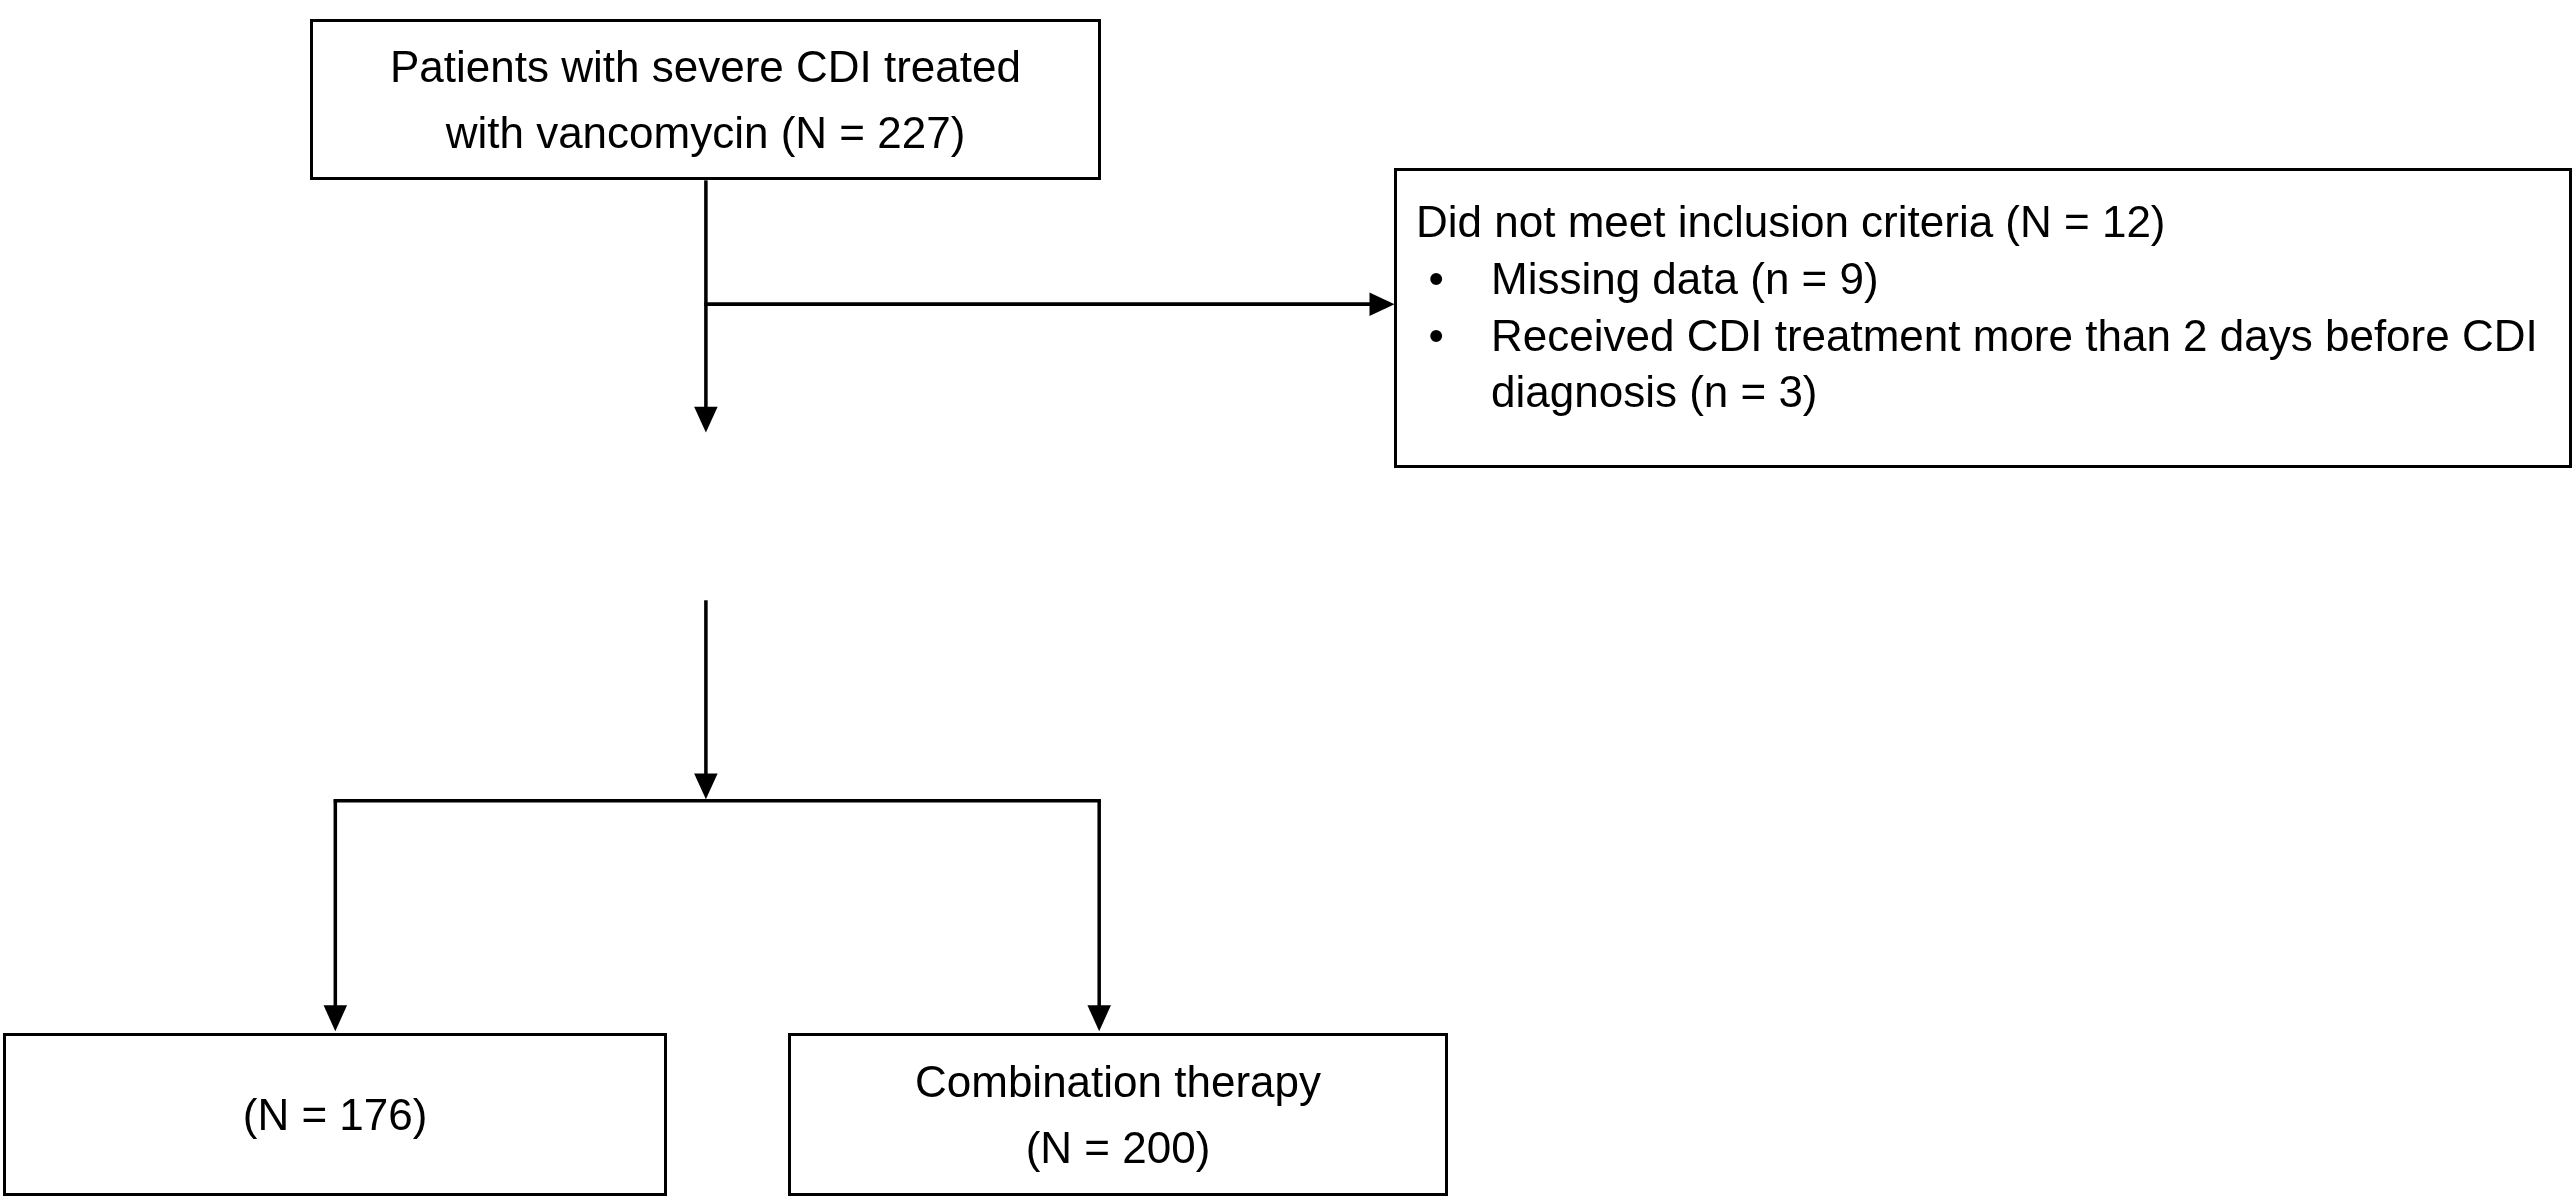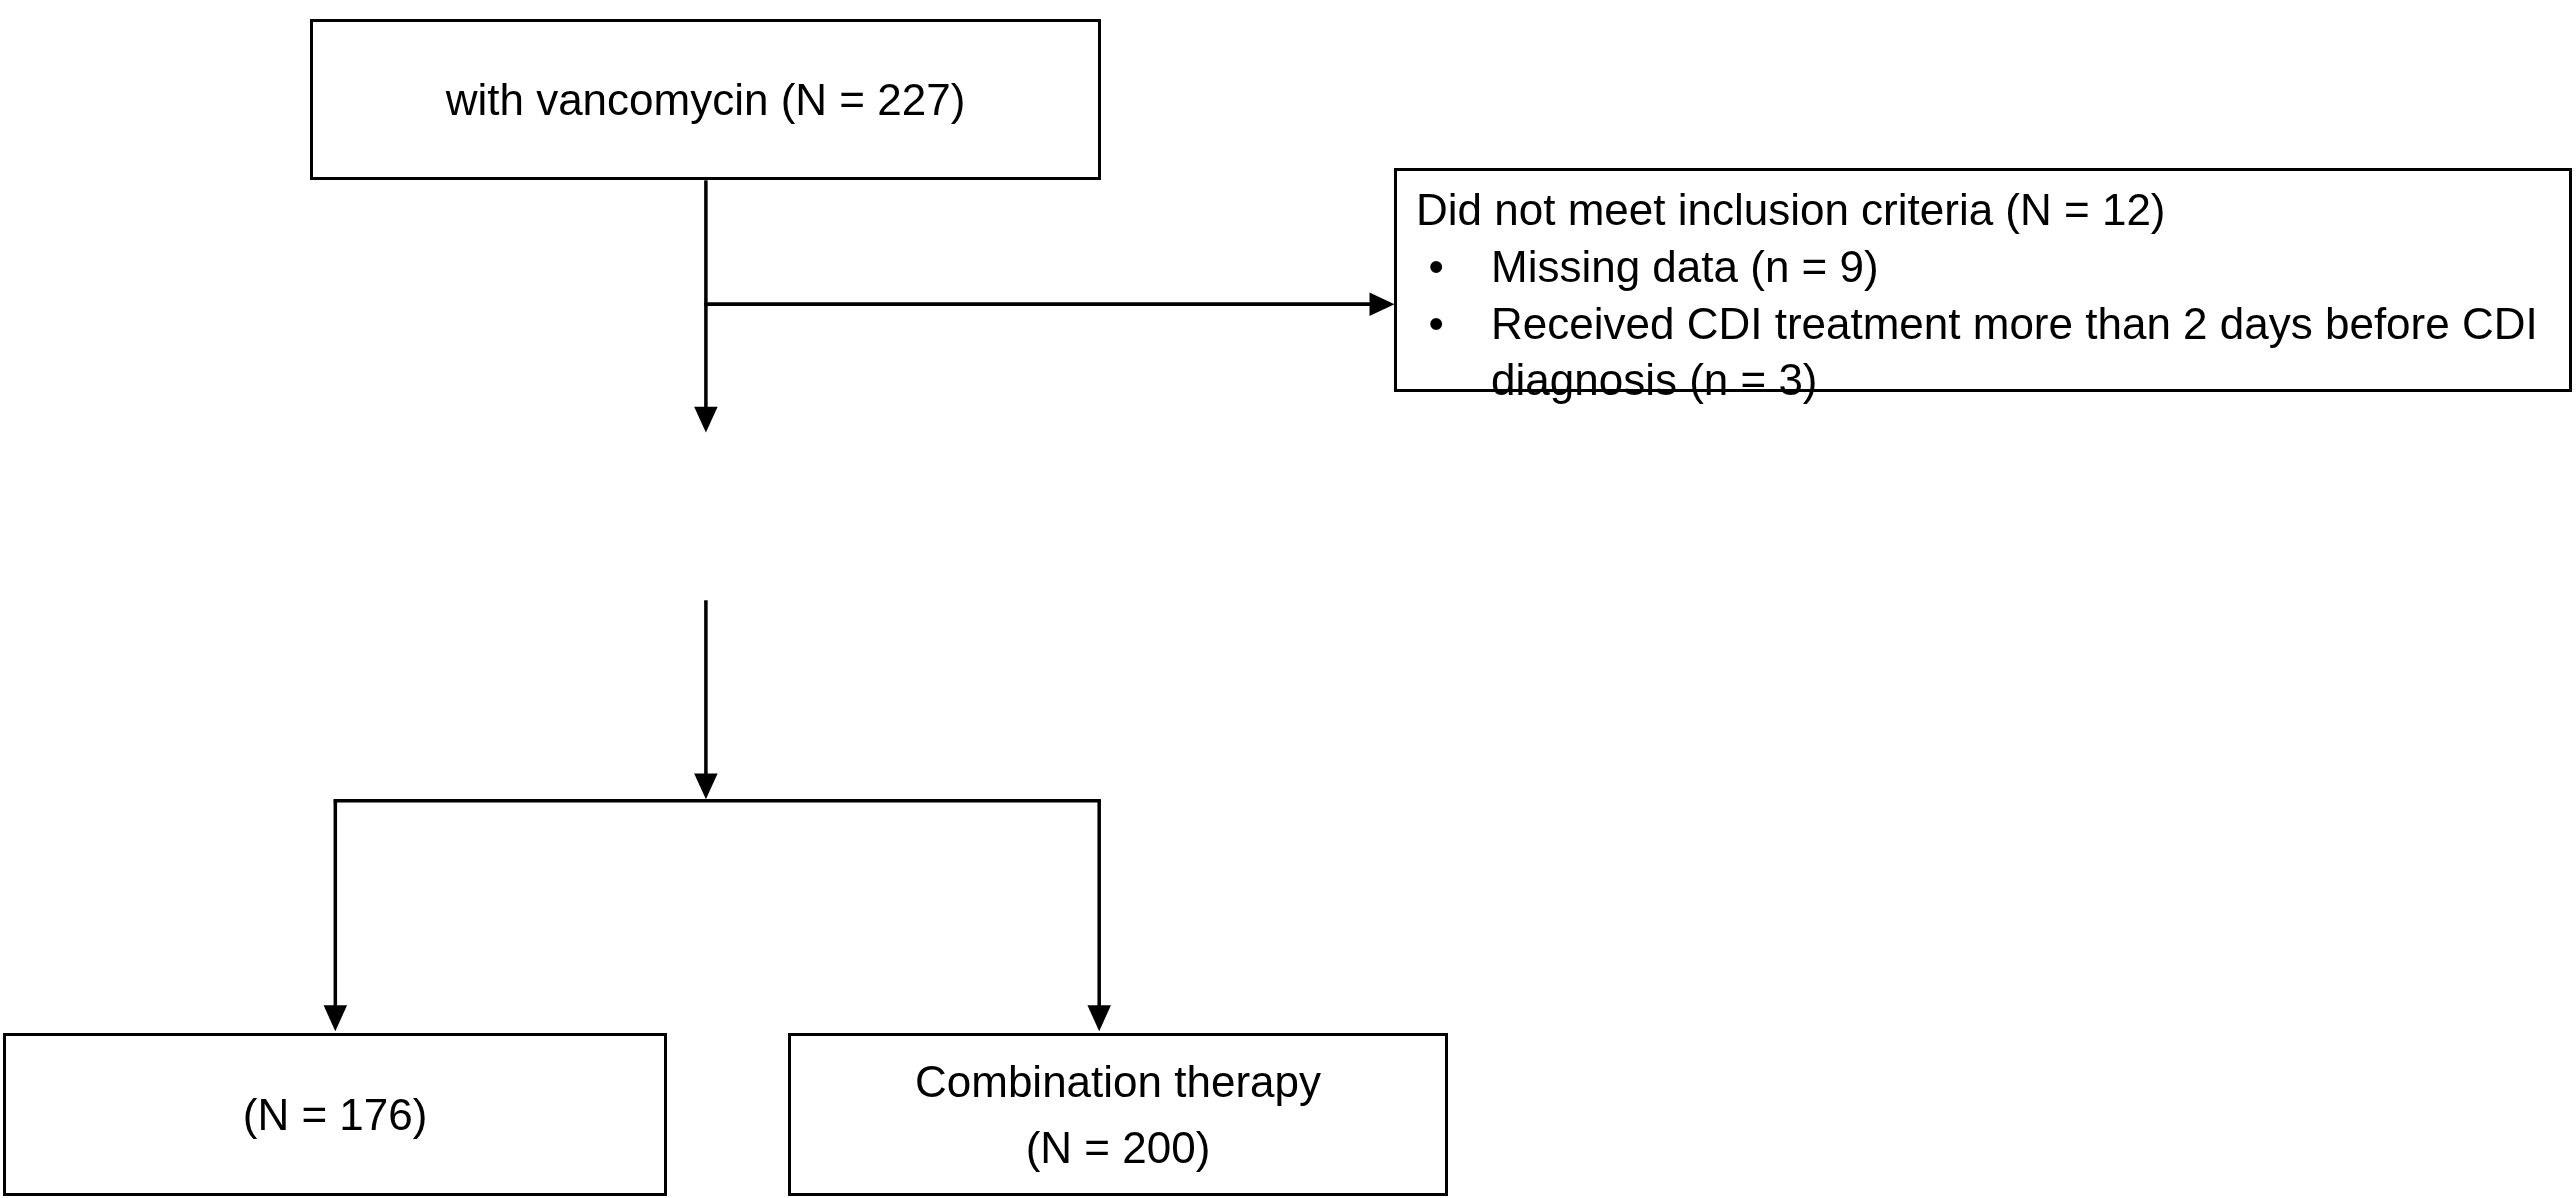"Patients with severe CDI treated" div { html: none -> <div>Patients with severe CDI treated</div> }
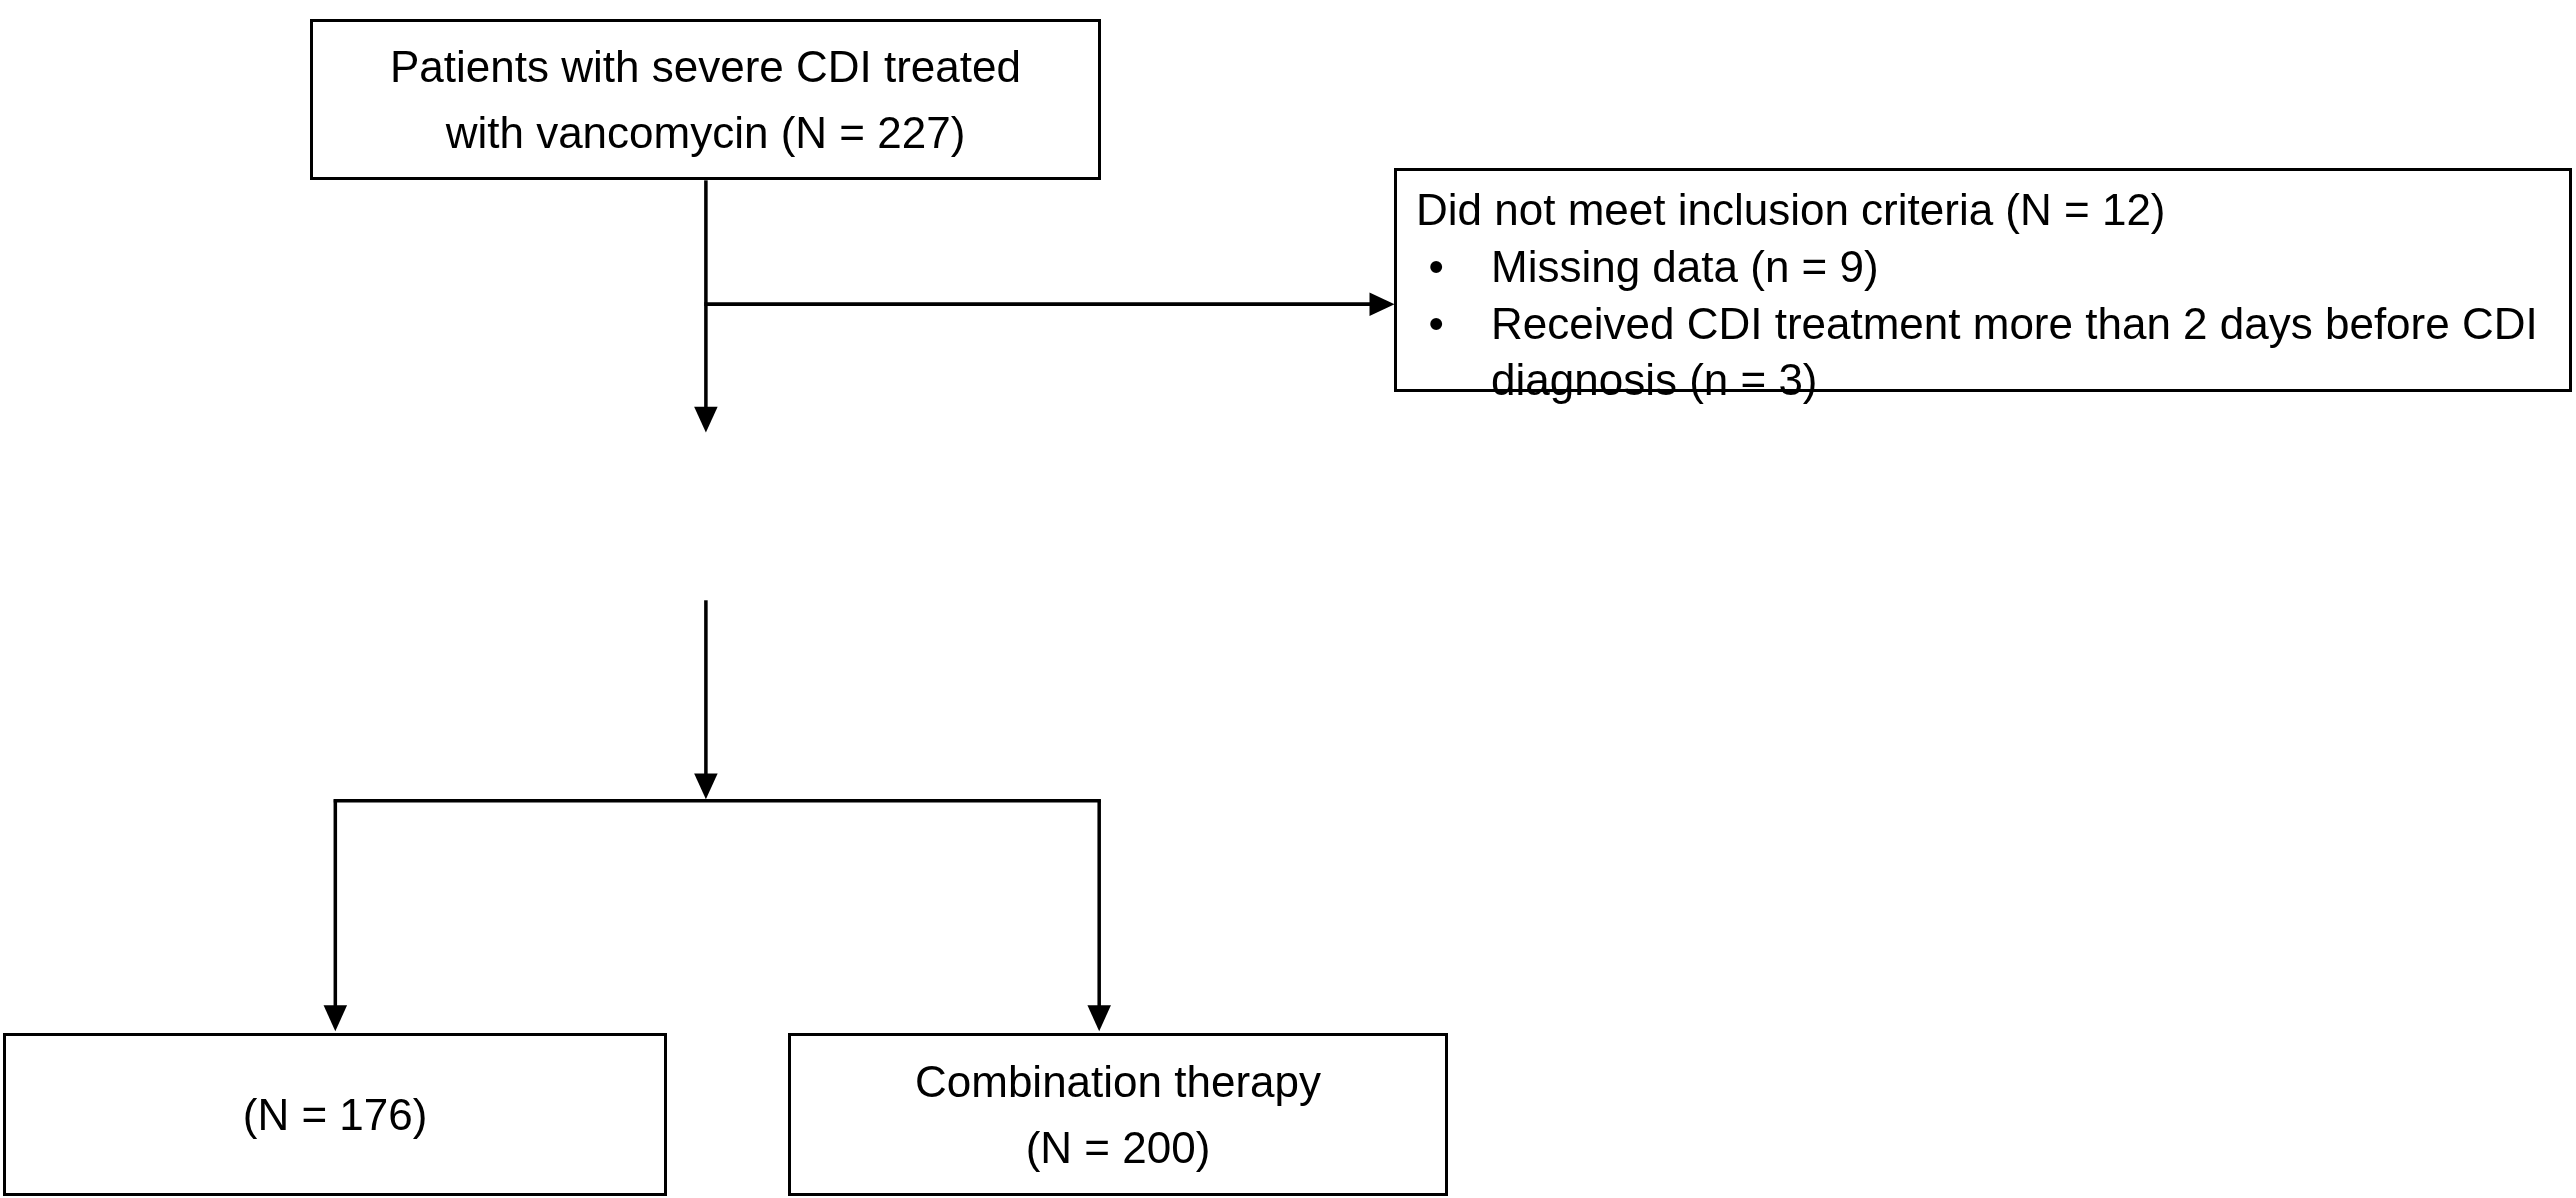"Did not meet inclusion criteria" #box-excluded { height: 224px -> 300px; padding: 11px 19px 19px 19px -> 23px 19px 19px 19px }
